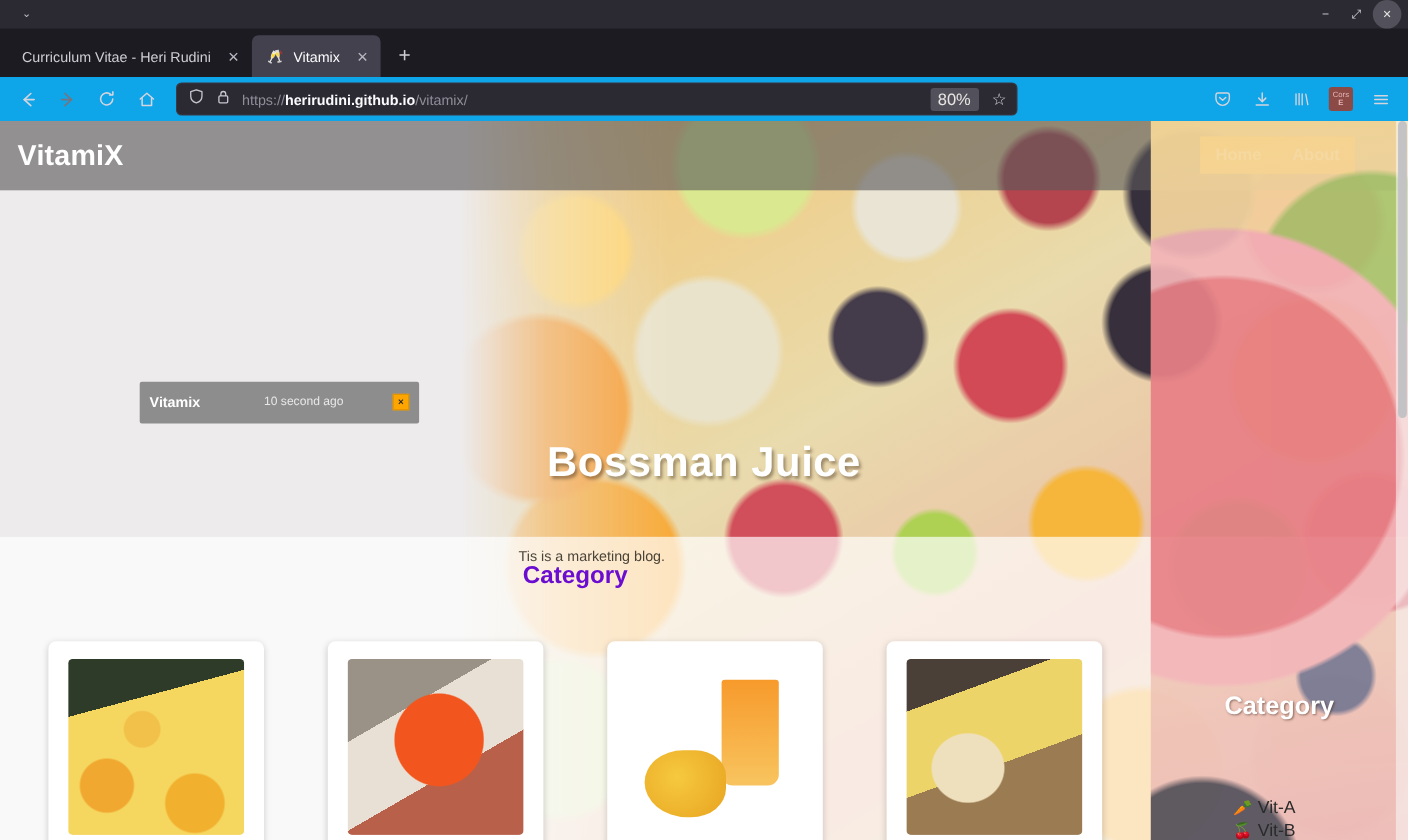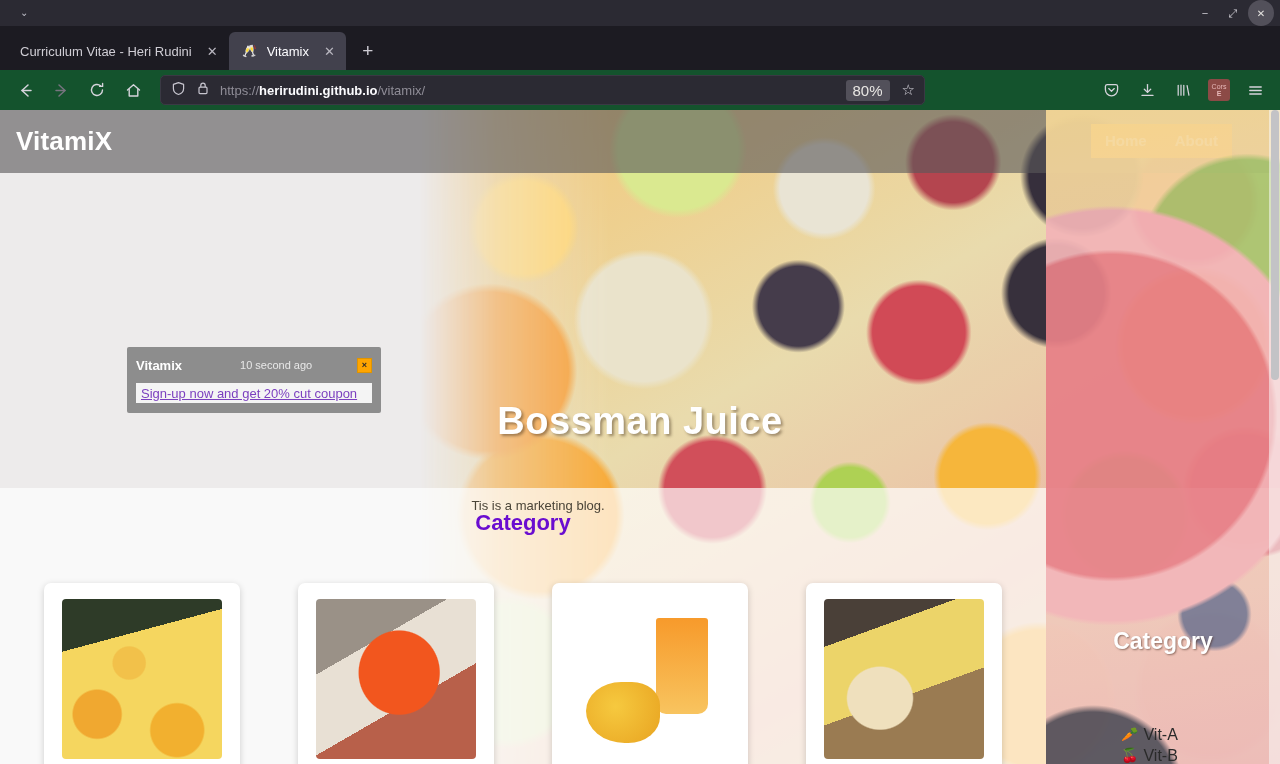"https://herirudini.github.io/vitamix/" .navbar { background: #14532d -> #0ea5e9 }
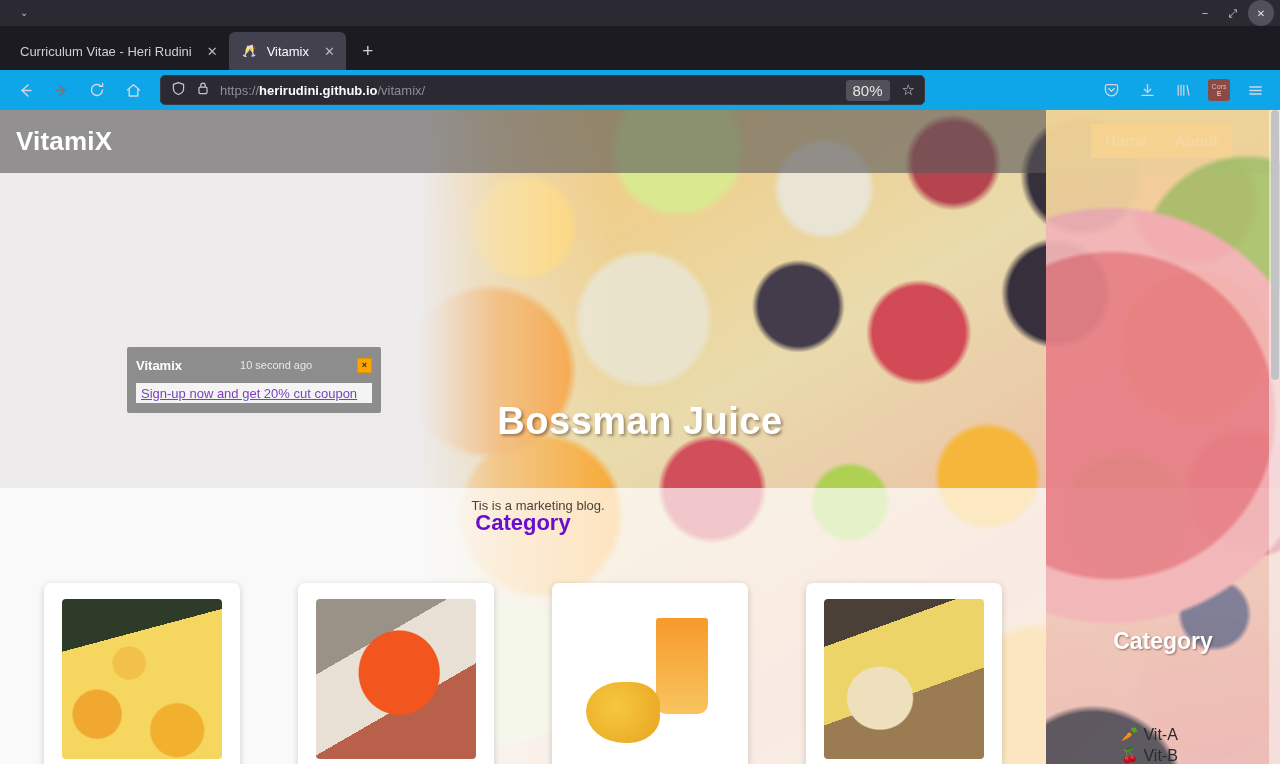"Sign-up now and get 20%" div.toast-body { html: <div> <a>Sign-up now and get 20% cut coupon</a> </div> -> none }
